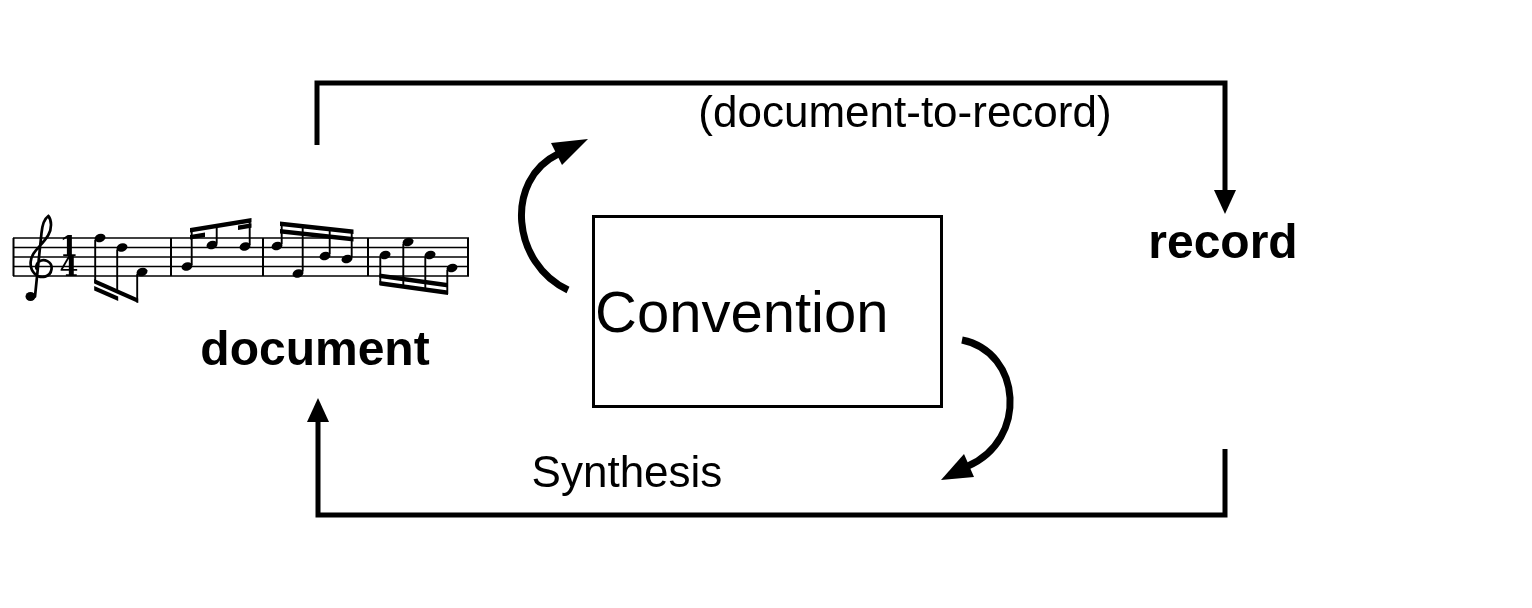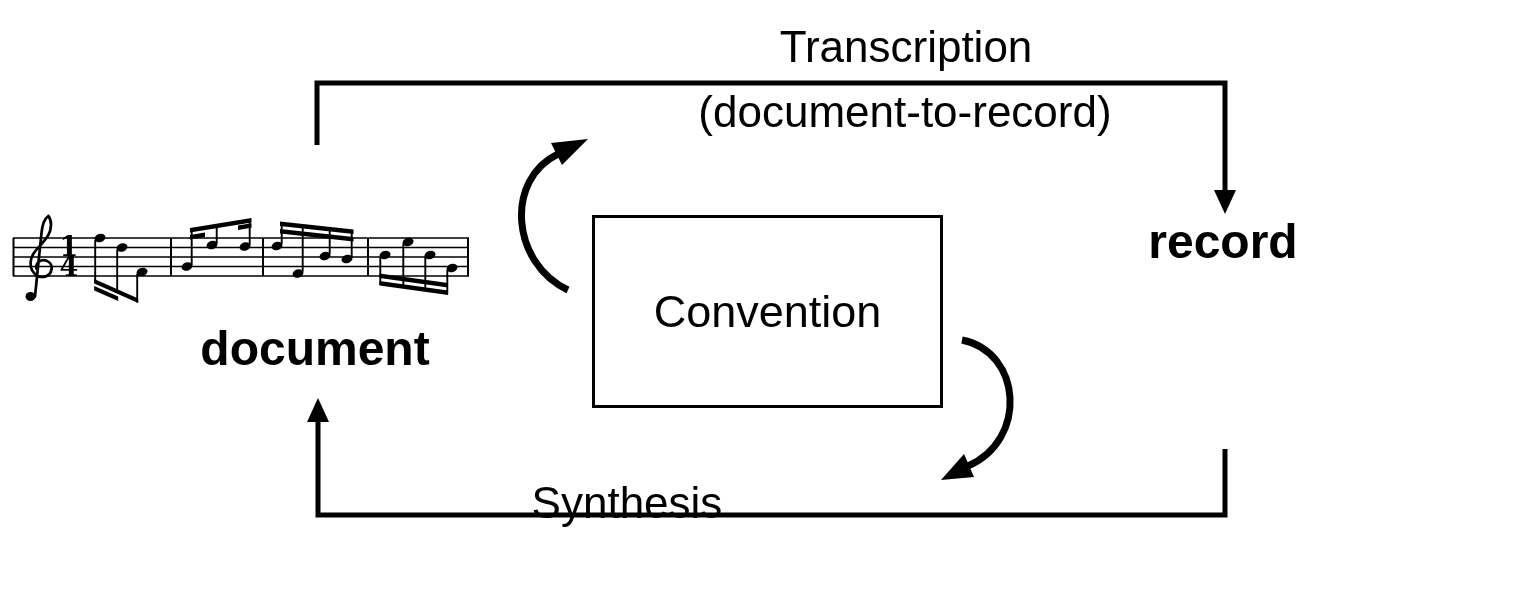"Transcription" div.lbl { html: <div>Transcription</div> -> none }
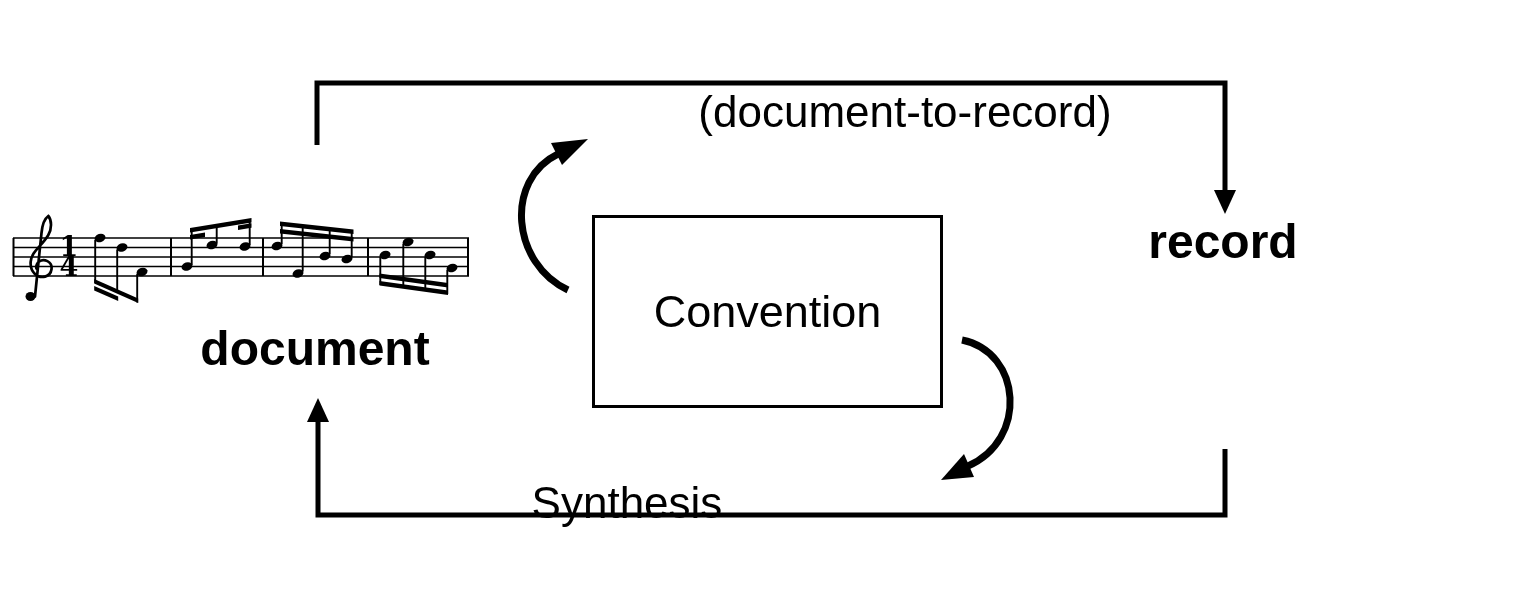"Convention" #convention-box { flex-direction: column -> row; font-size: 45px -> 58px; justify-content: center -> none }
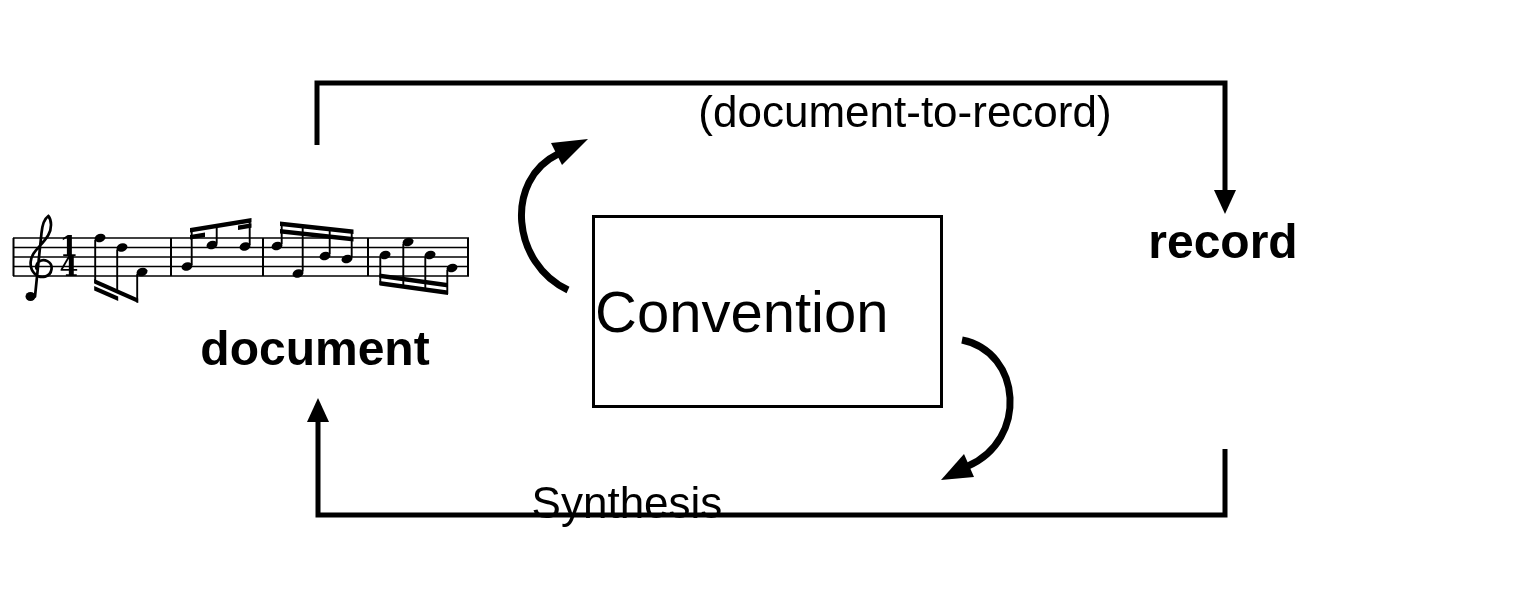"Synthesis" div.lbl { top: 477px -> 446px }
